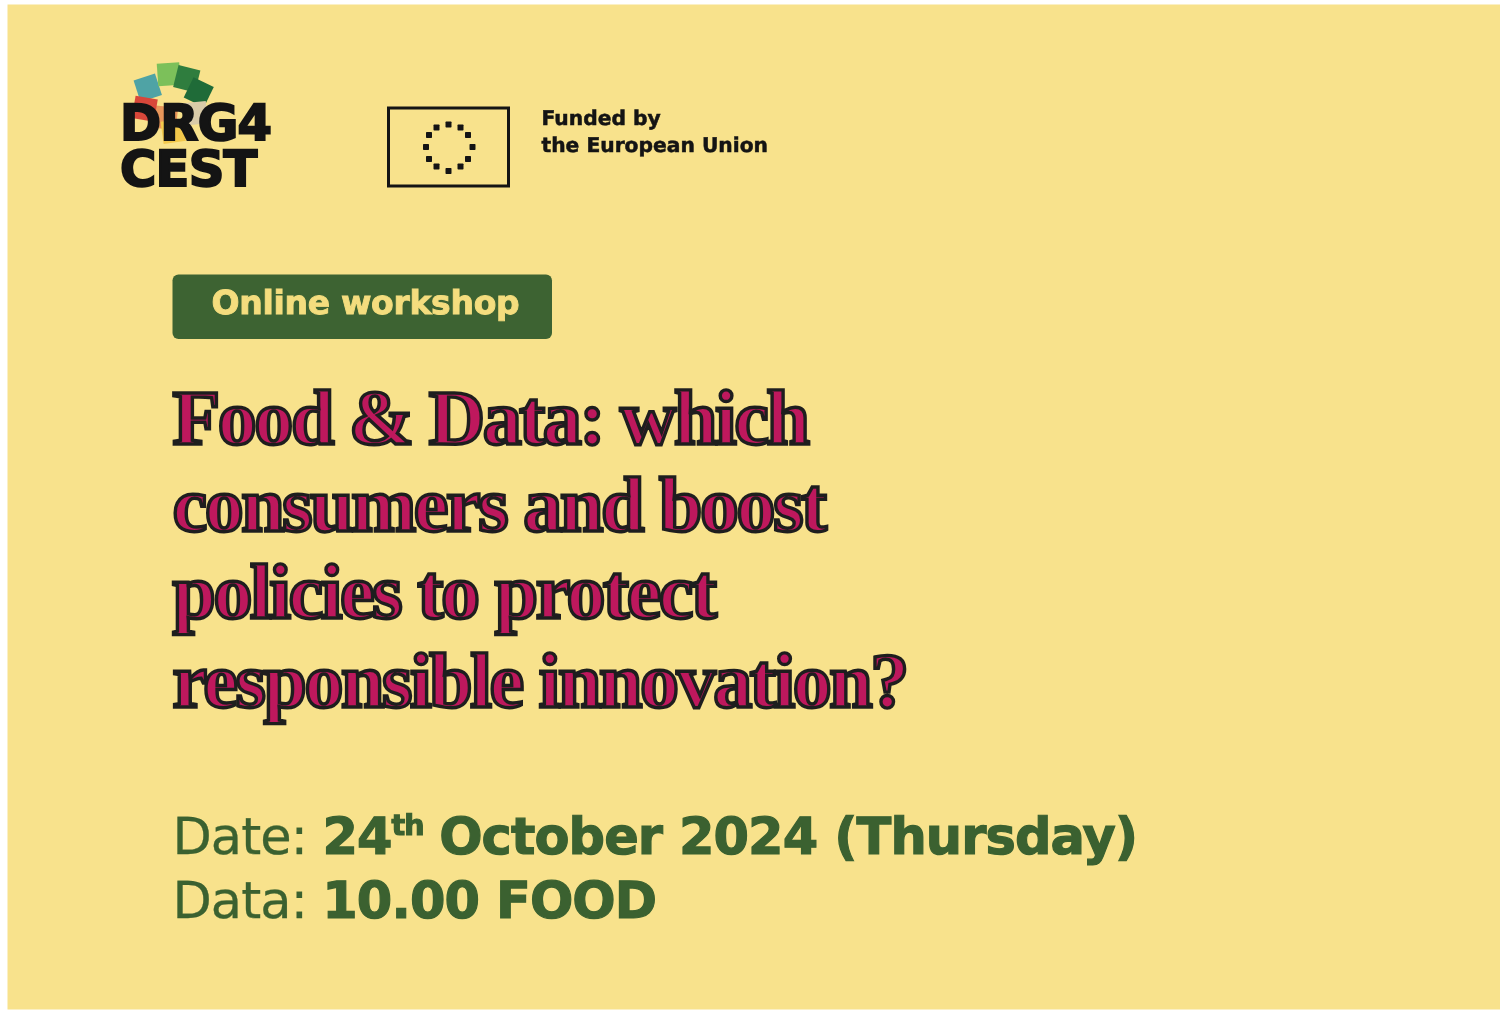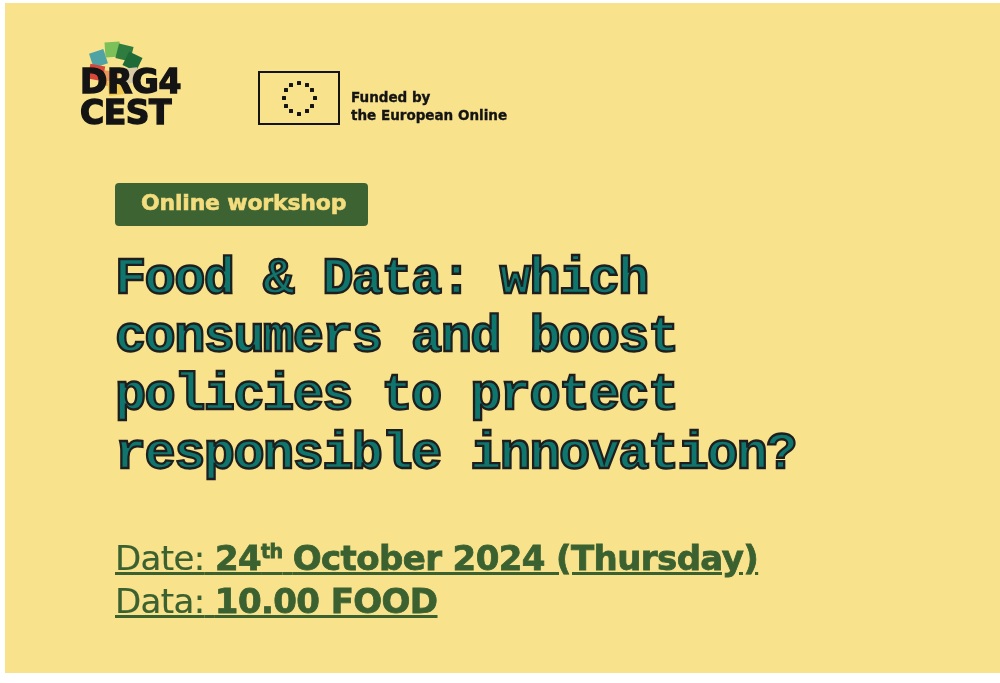"Funded by" .eu-block { align-items: flex-end -> flex-start; gap: 11px -> 21px }
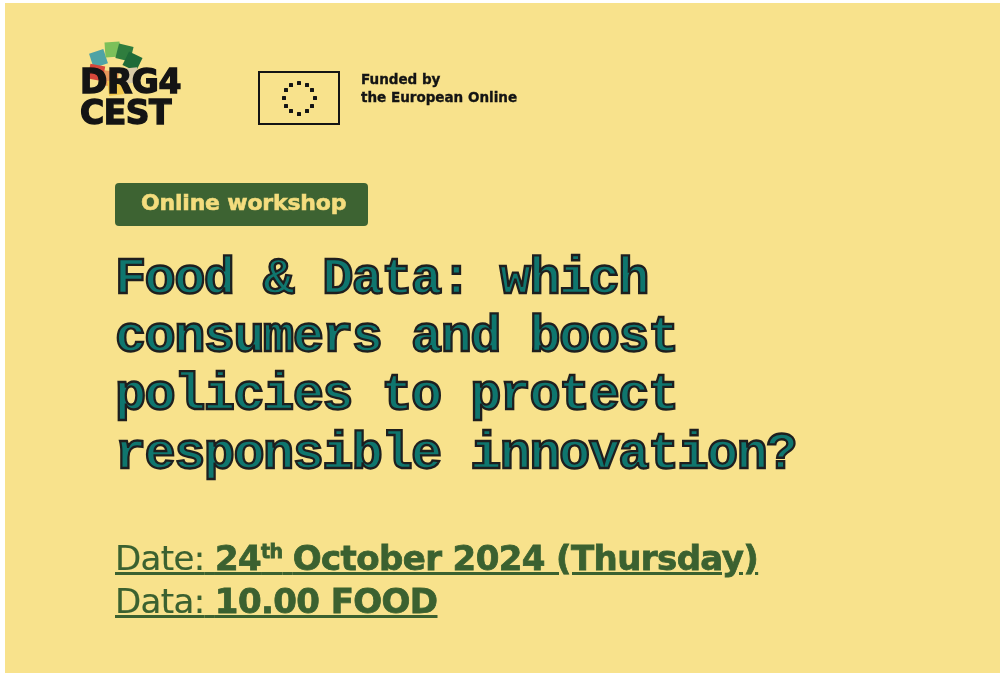"the European Online" div { text: Online -> Union }
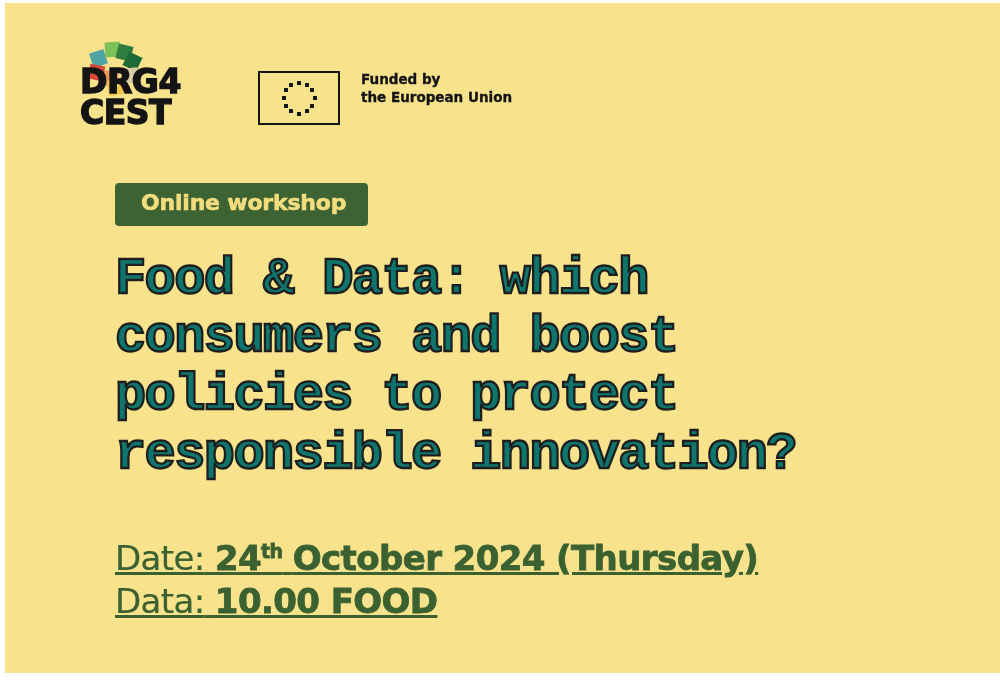"Food & Data: which" .headline { color: #0f766e -> #be185d; font-family: Liberation Mono, monospace -> Liberation Serif, serif }
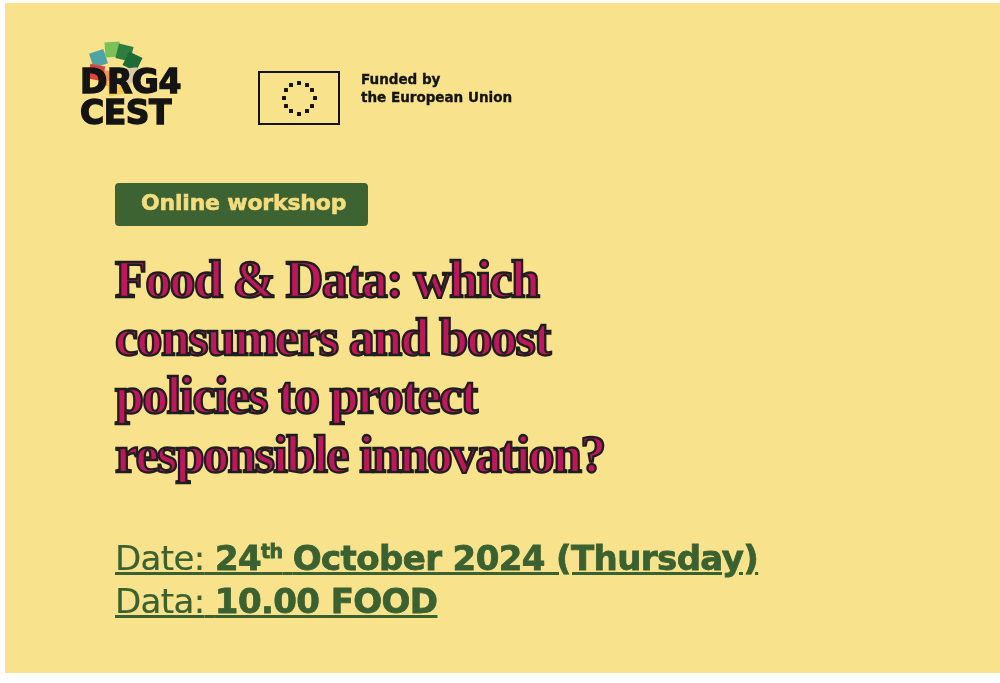"Date: 24th October 2024 (Thursday)" .meta { text-decoration: underline -> none }
